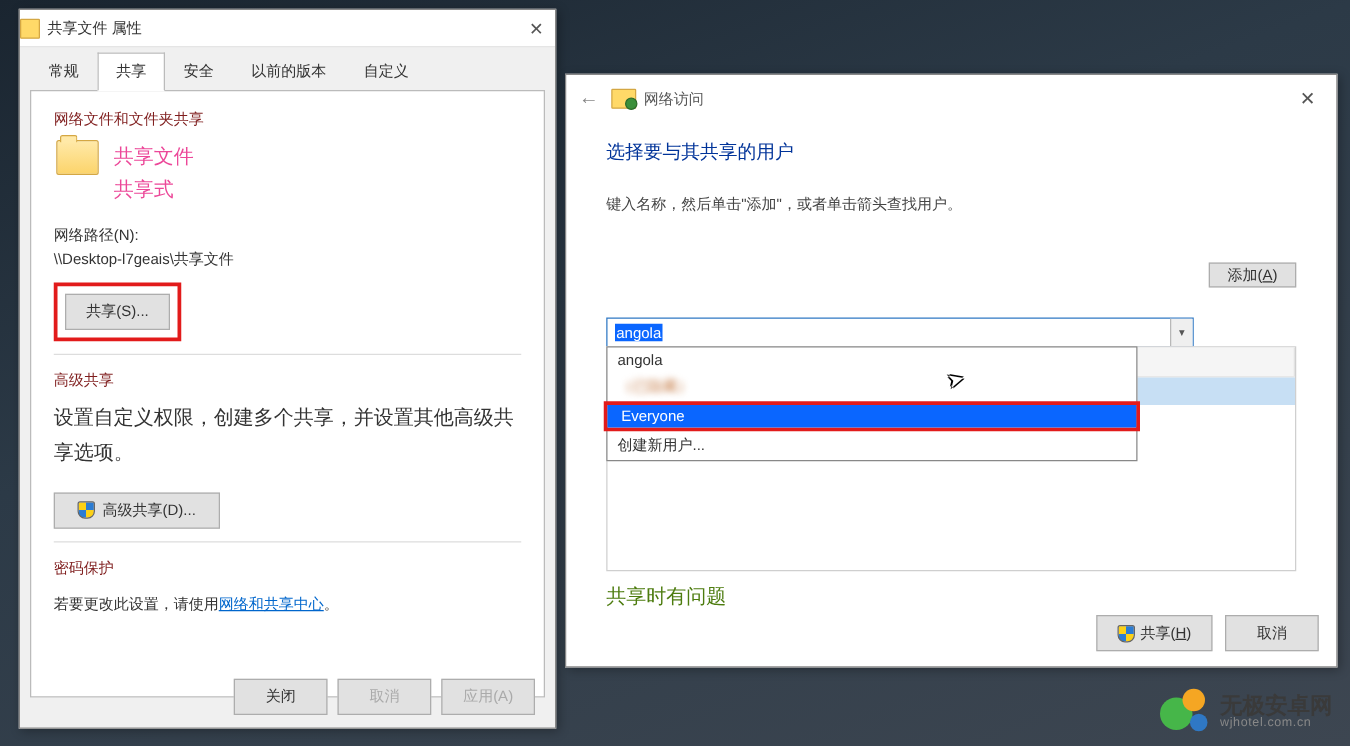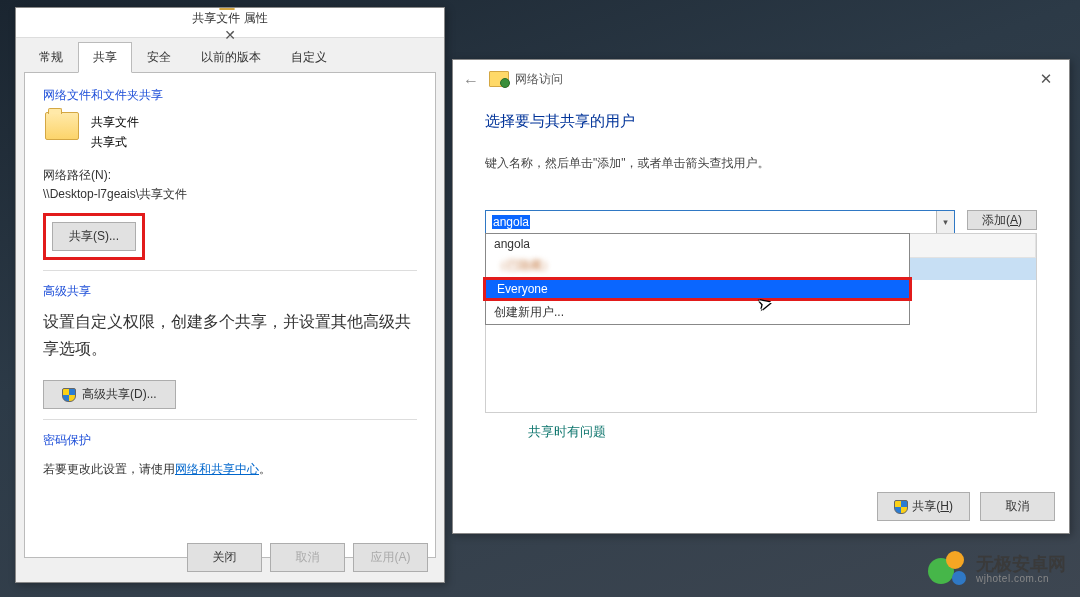"共享文件 属性" .titlebar { flex-direction: column -> none }
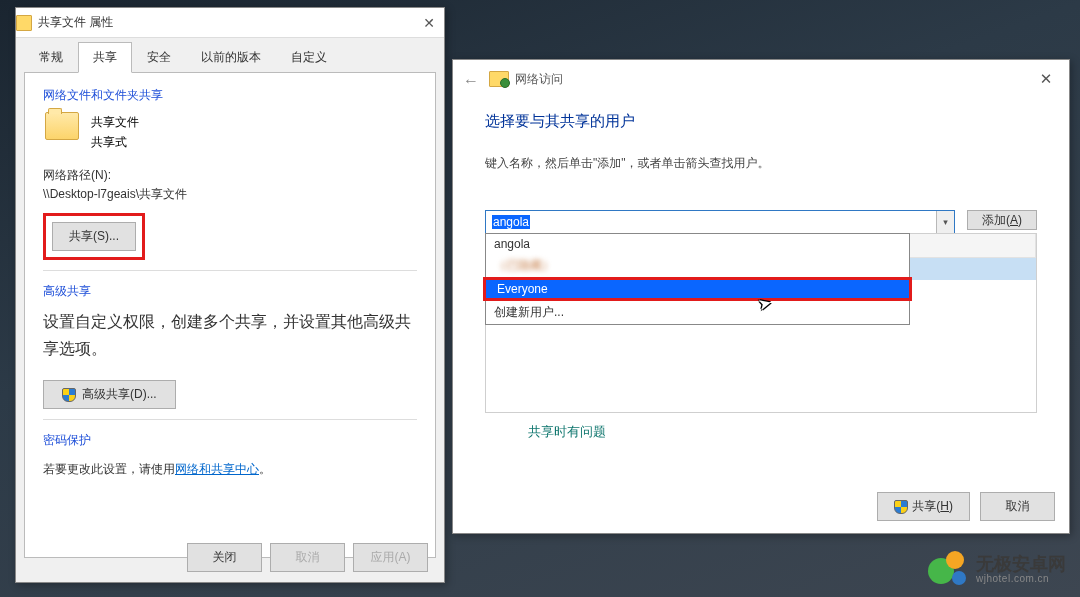"网络文件和文件夹共享" .group-label { color: #1d4ed8 -> #7f1d1d }
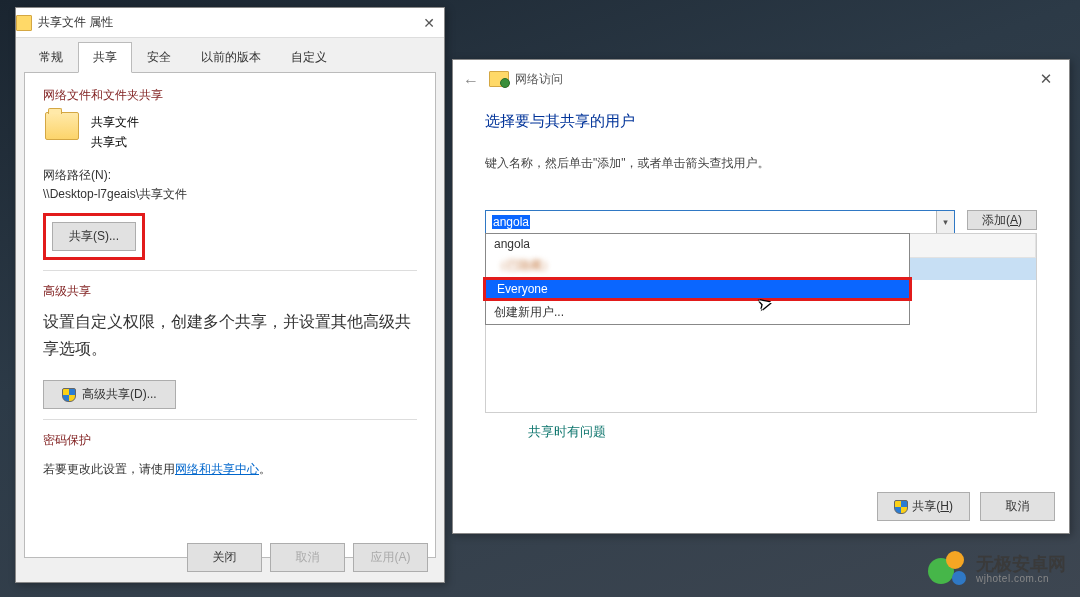"共享文件" .folder-text-lines { color: #000000 -> #ec4899; font-size: 12px -> 16px }
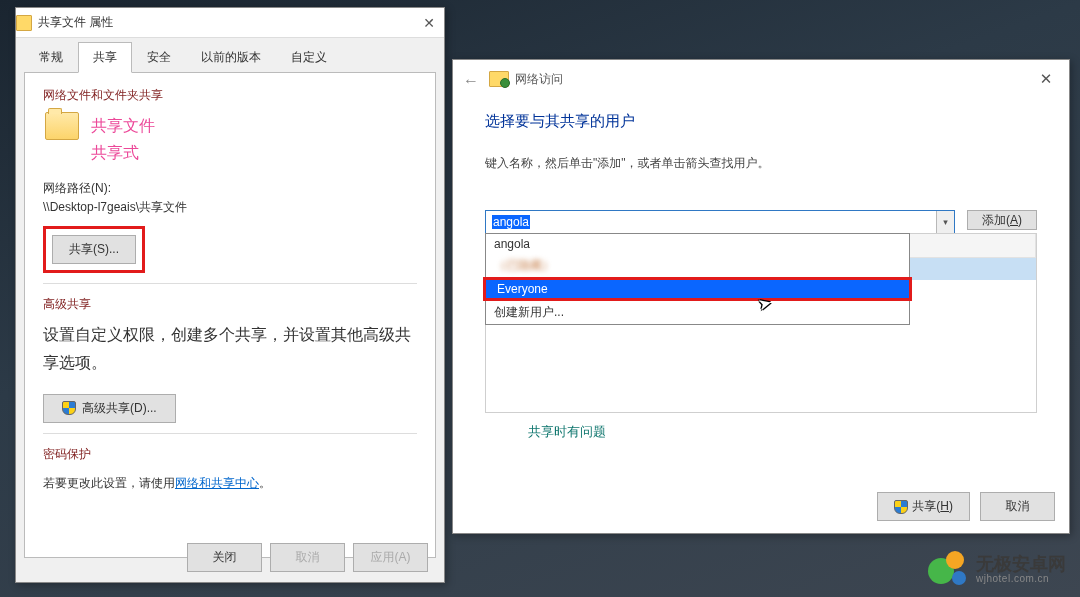"angola" .combo-wrap { margin-top: none -> 44px }
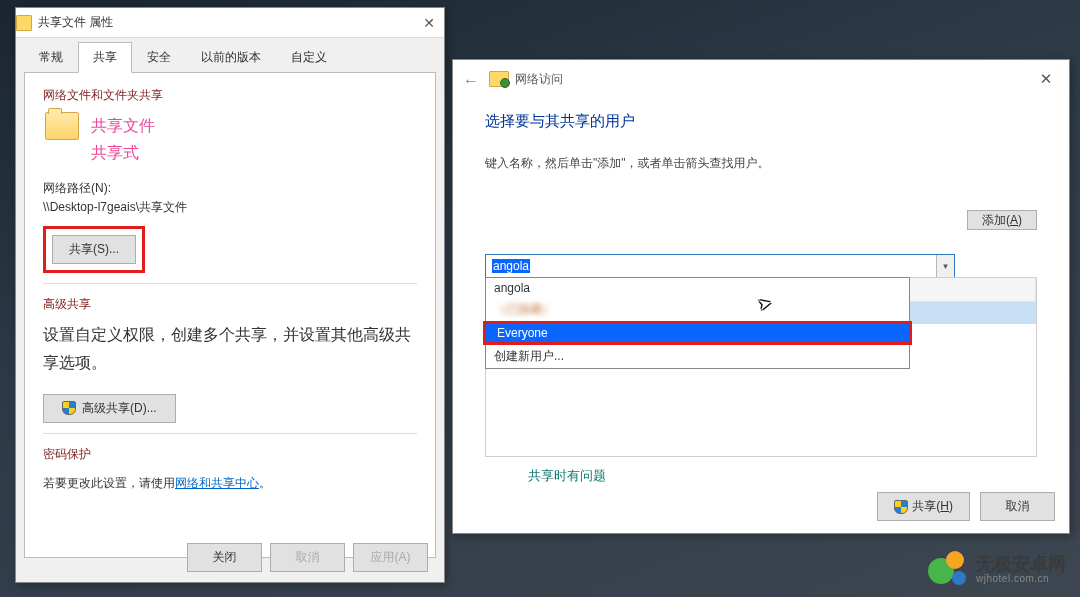"共享时有问题" .na-trouble { color: #0f766e -> #4d7c0f; font-size: 13px -> 16px; margin-left: 43px -> none }
